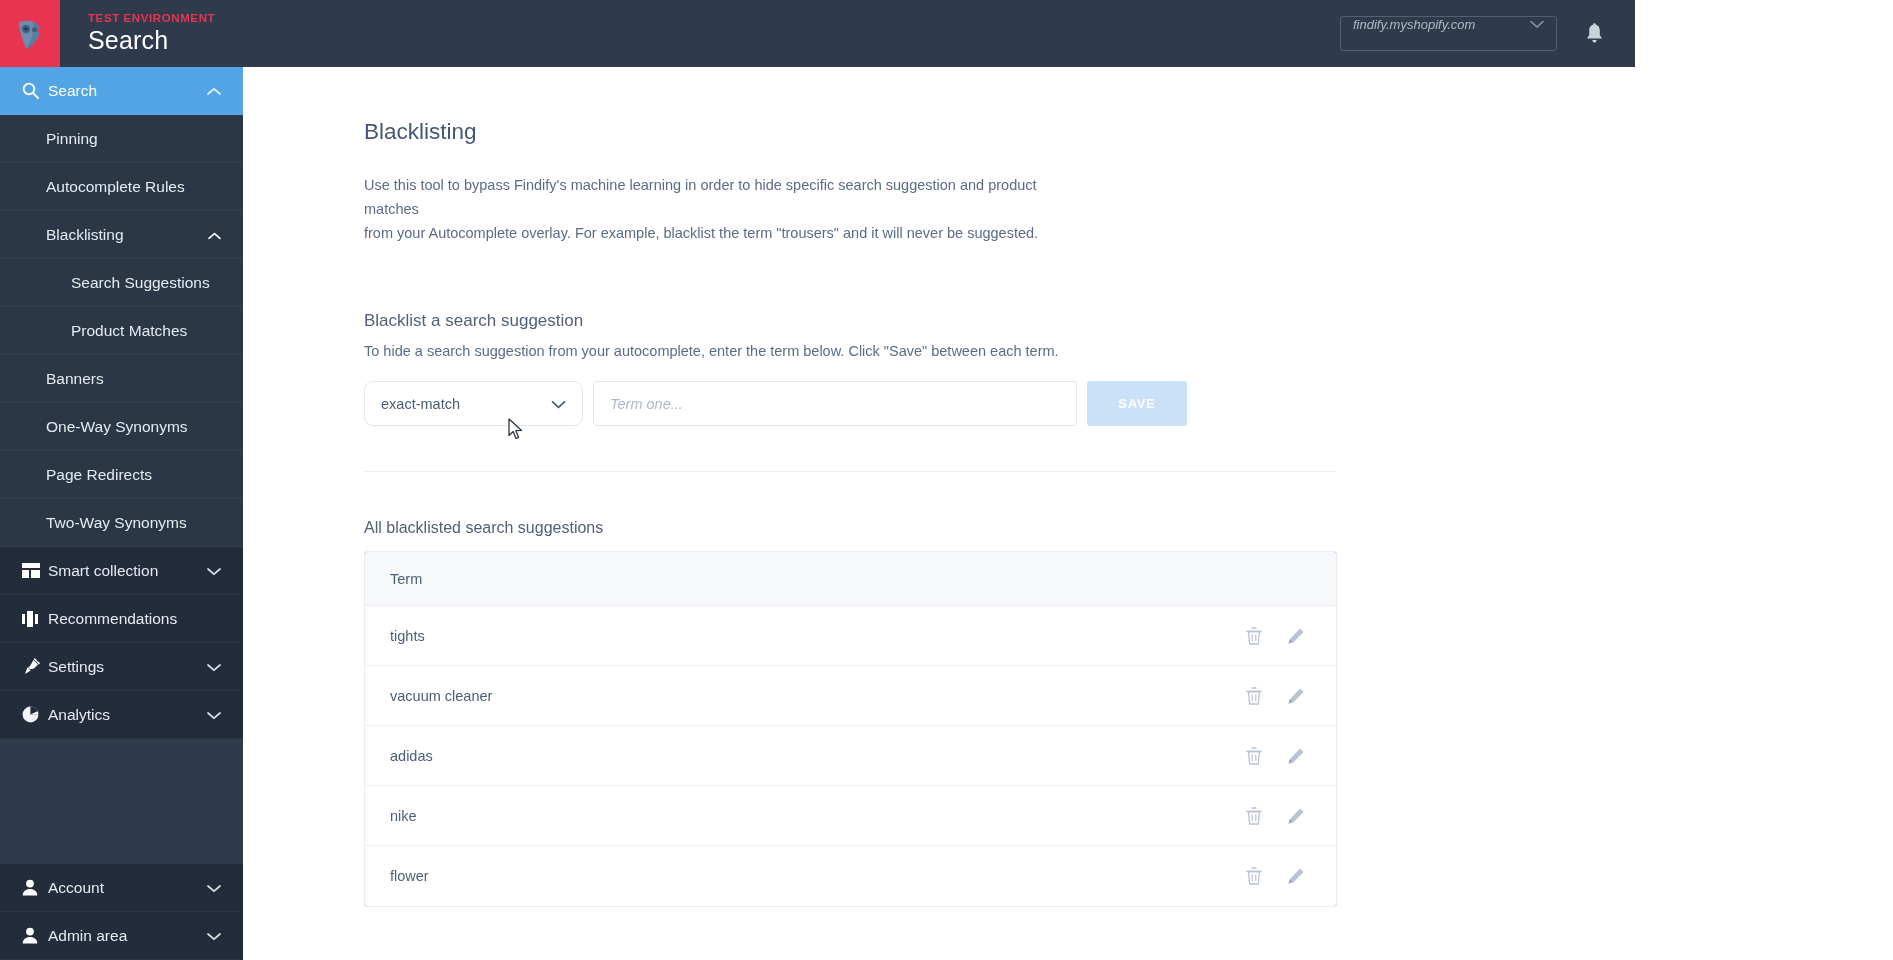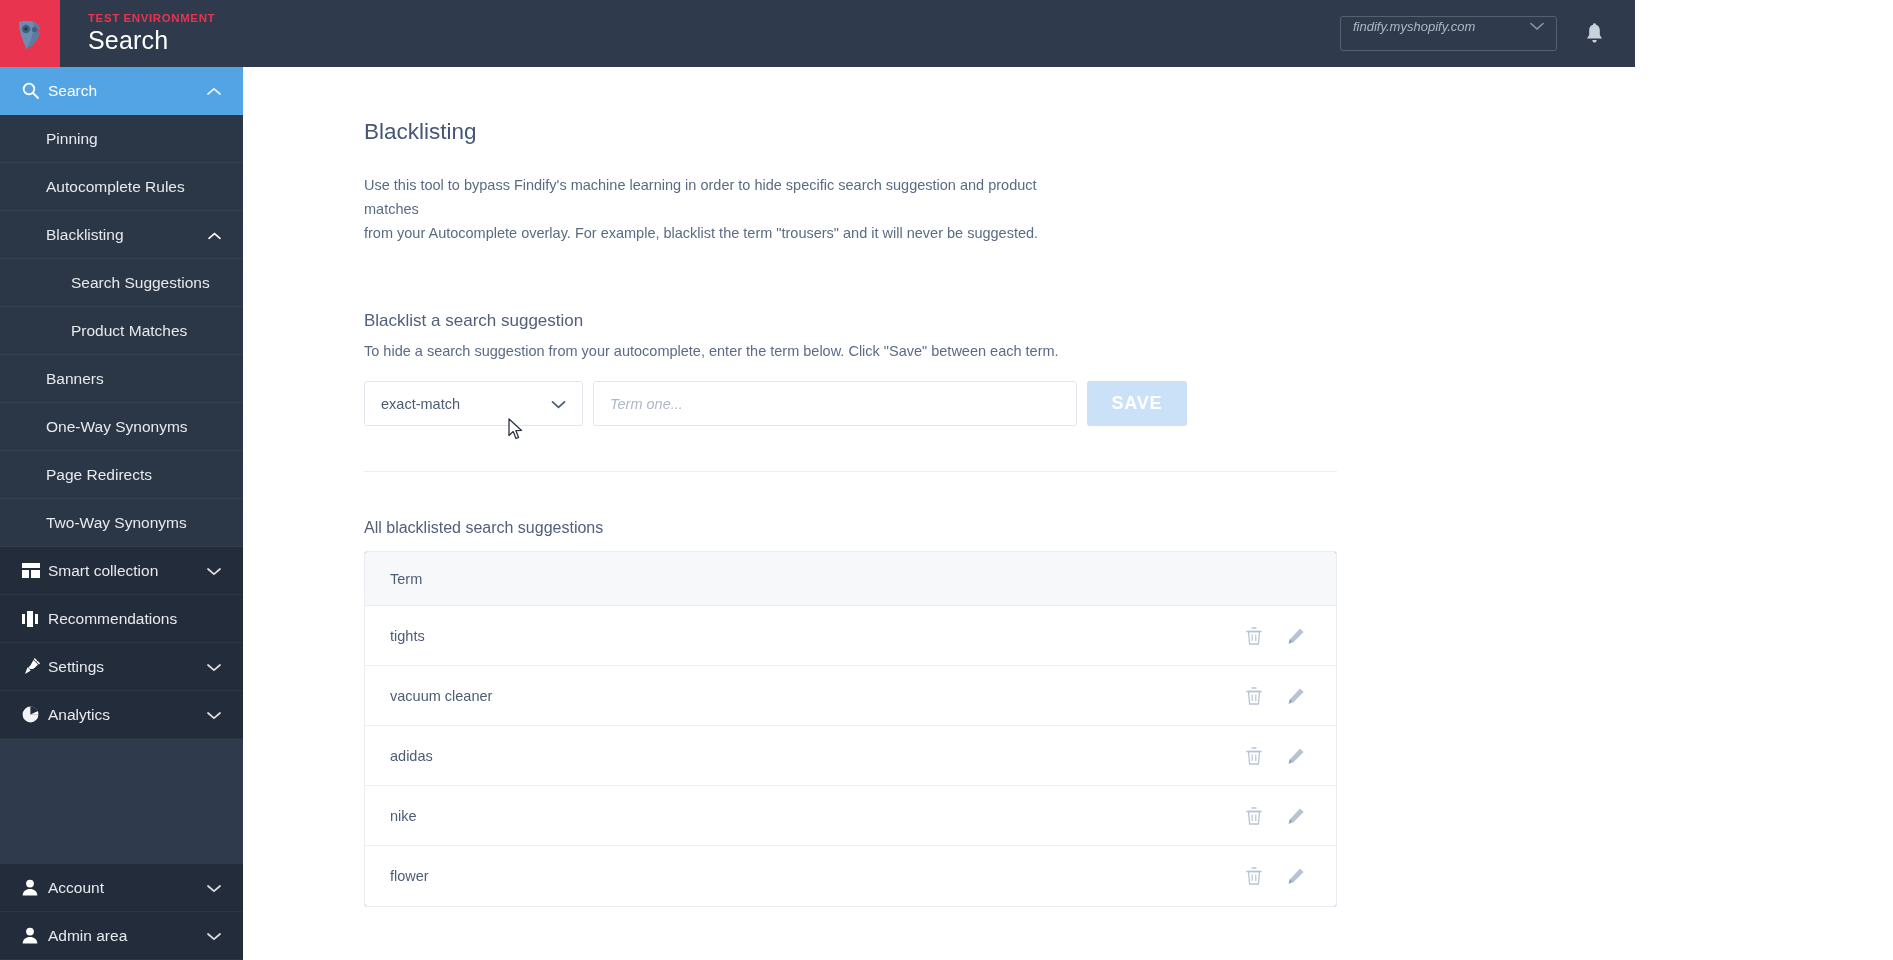"findify.myshopify.com" .store-select { align-items: flex-end -> flex-start; padding: 16px 12px -> 0 12px }
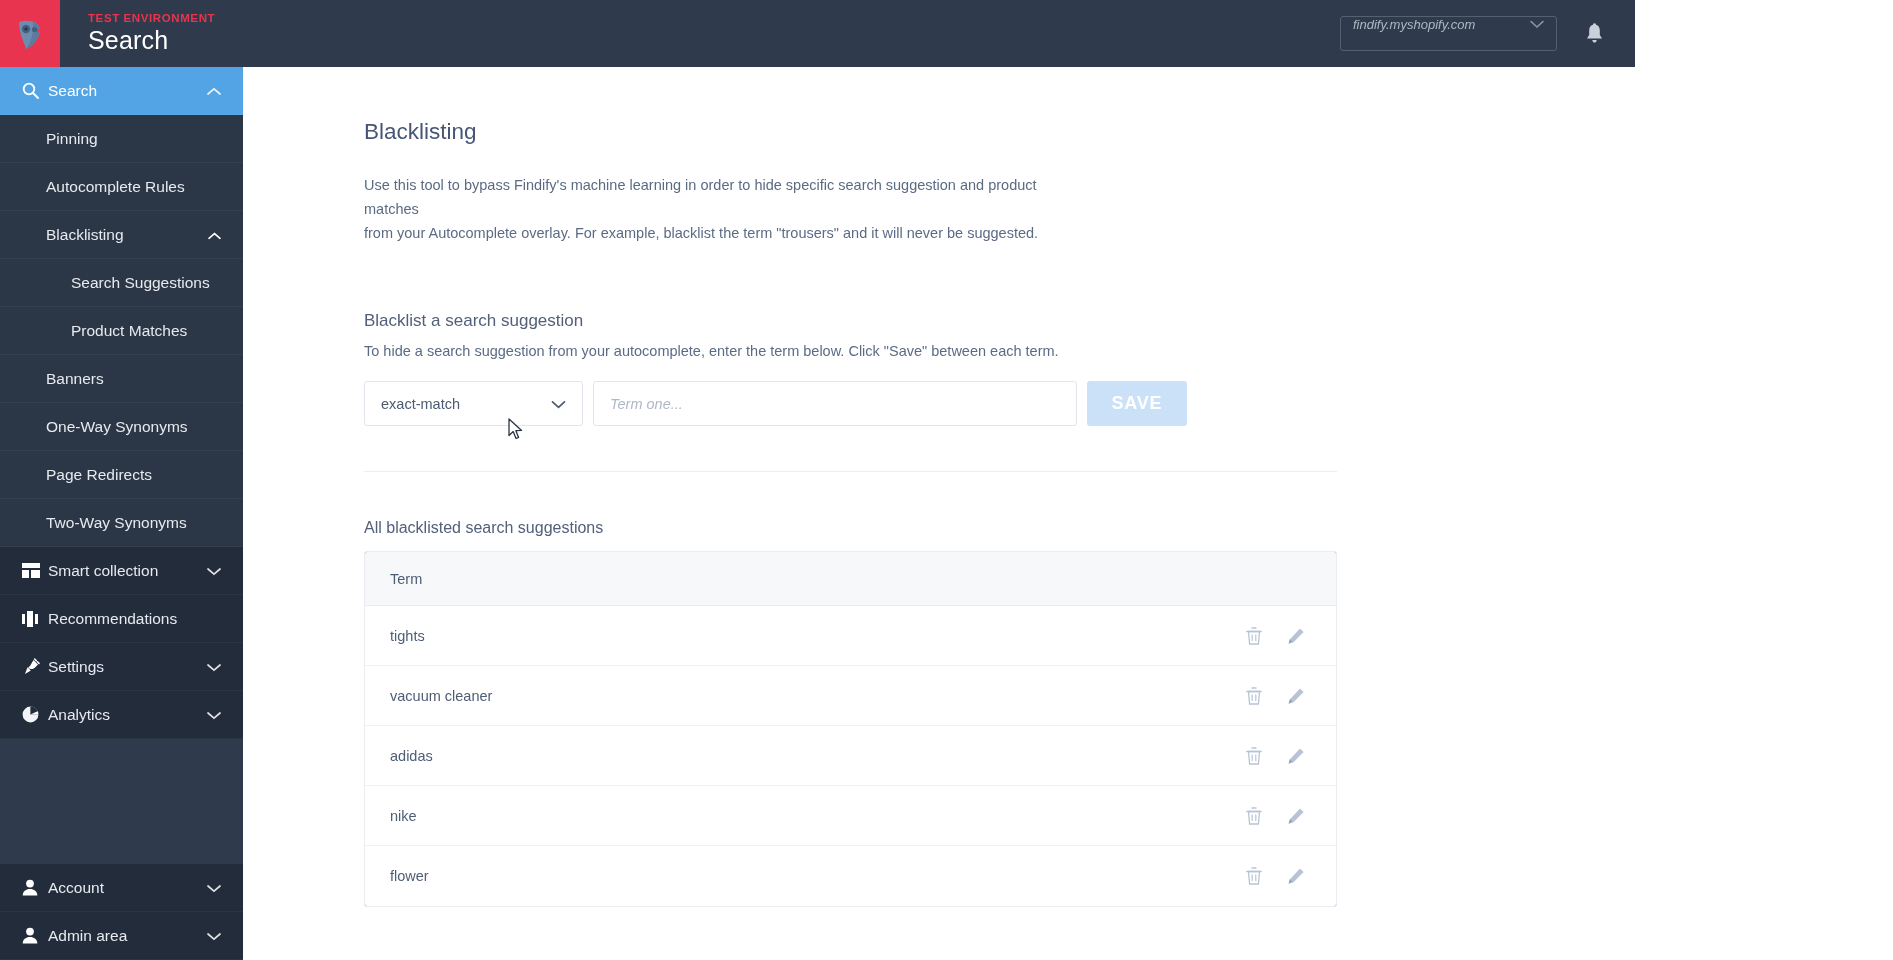"exact-match" .select-box { border-radius: 3px -> 9px }
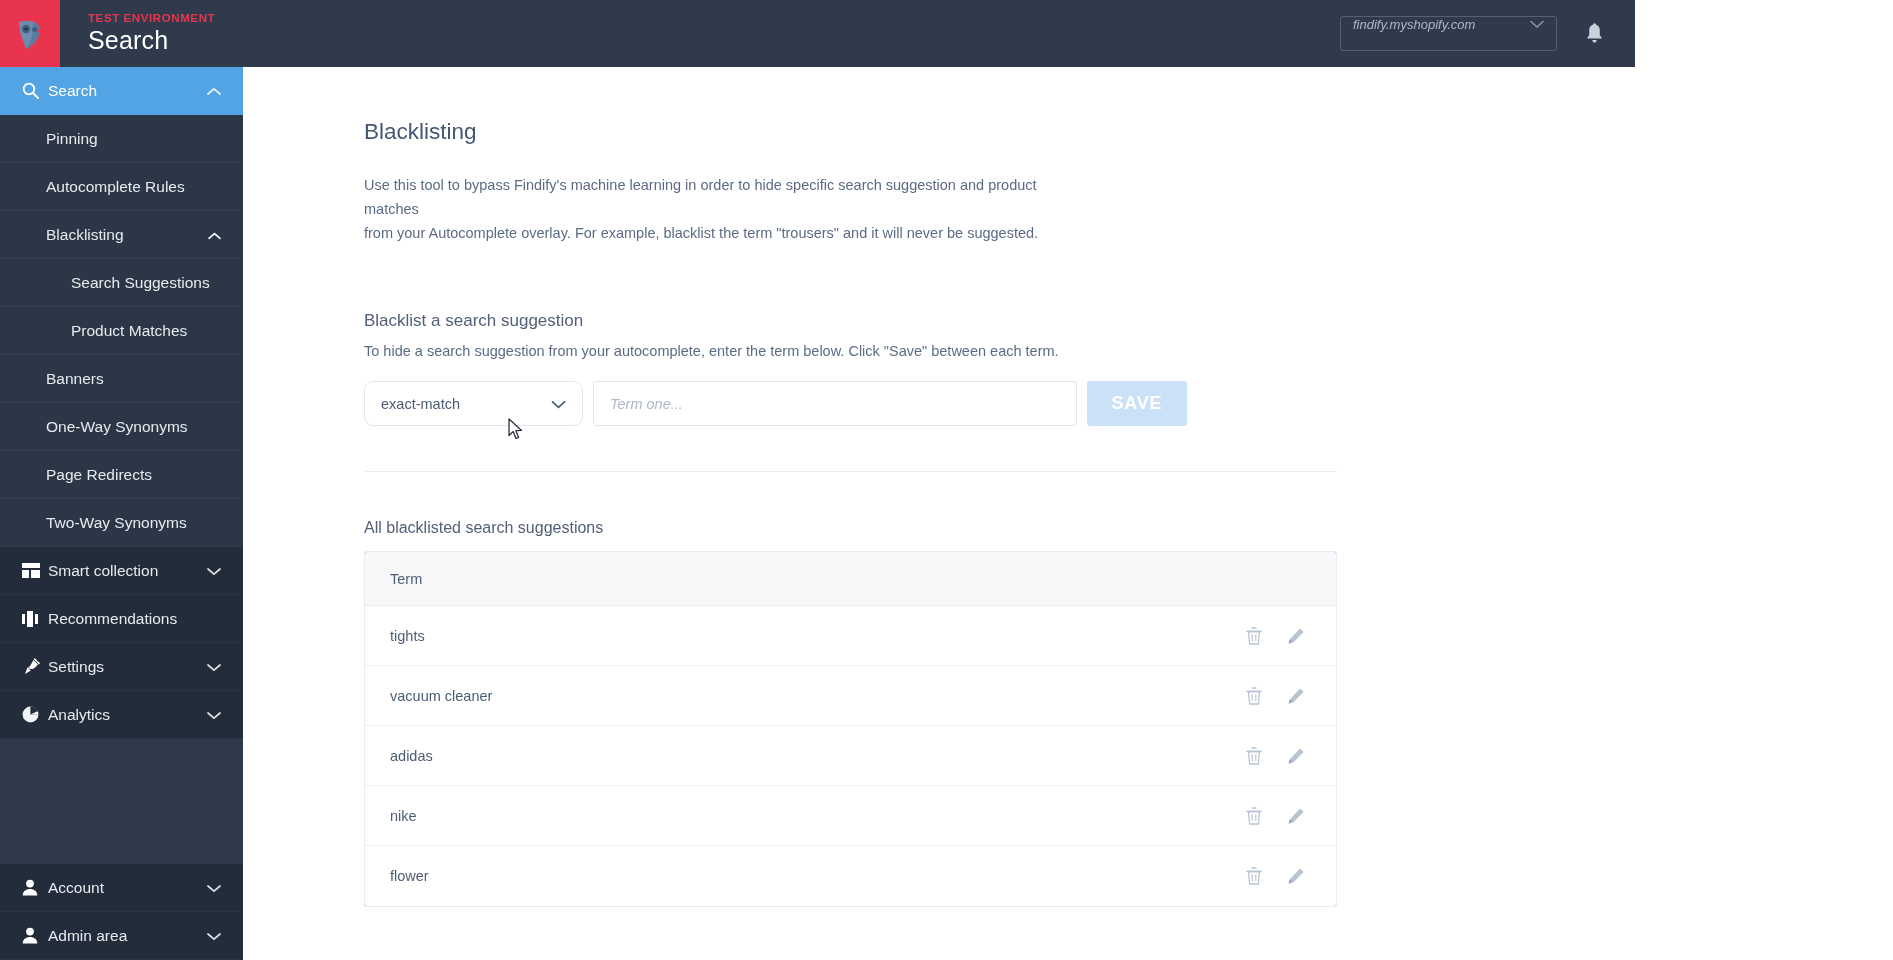"SAVE" .save-btn { font-size: 18px -> 13px }
